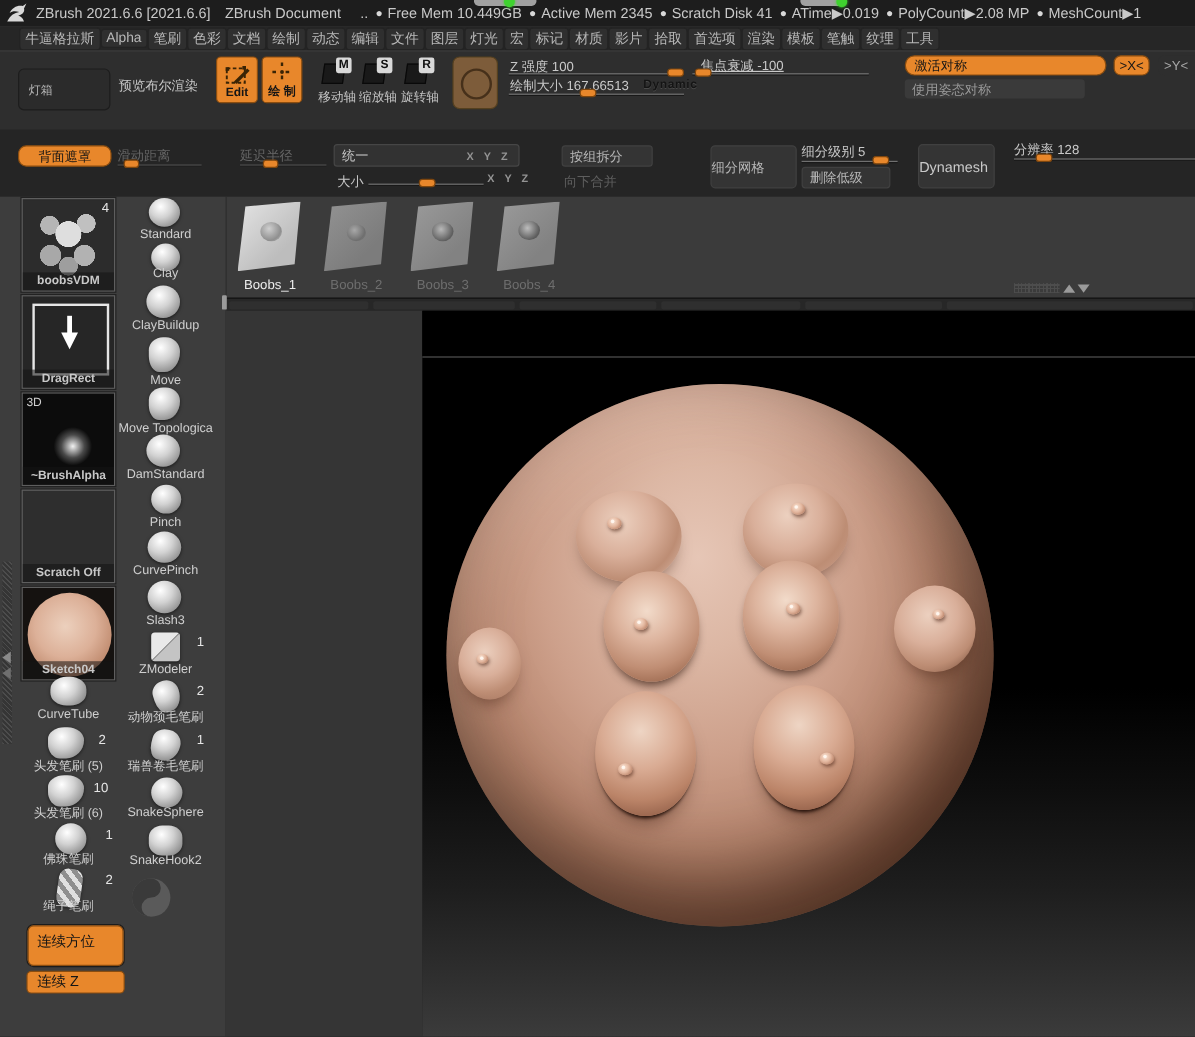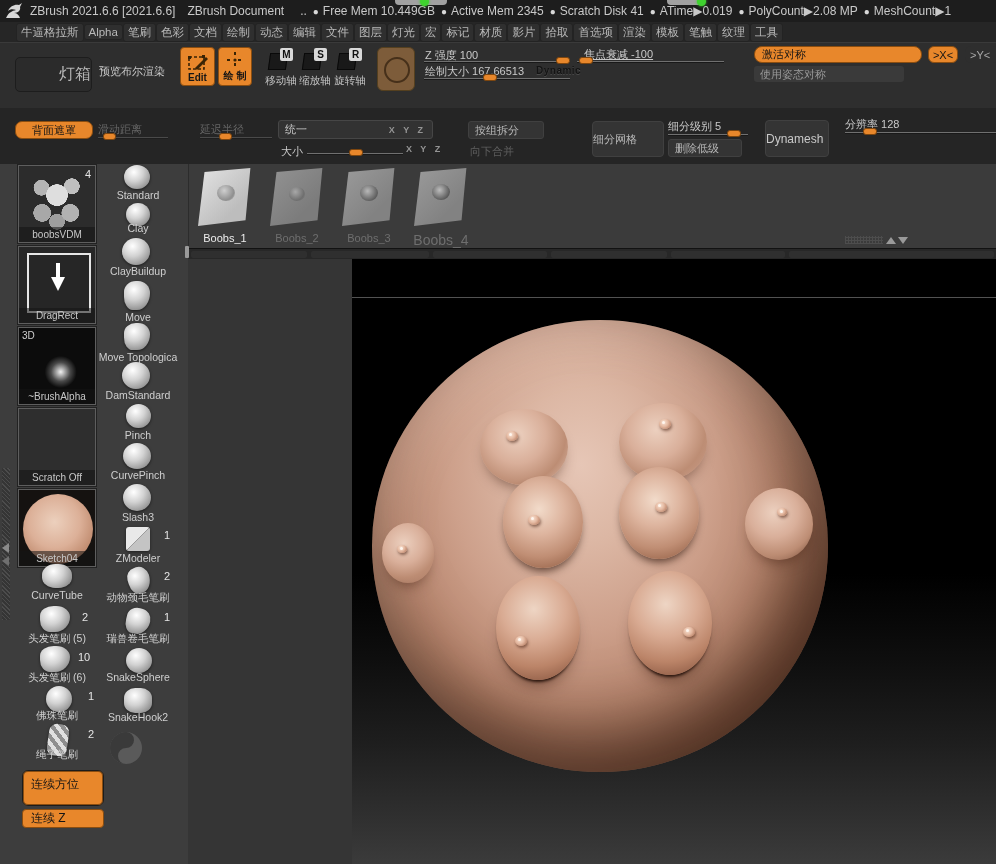"灯箱" .panelbtn { font-size: 16px -> 10px; justify-content: flex-end -> none }
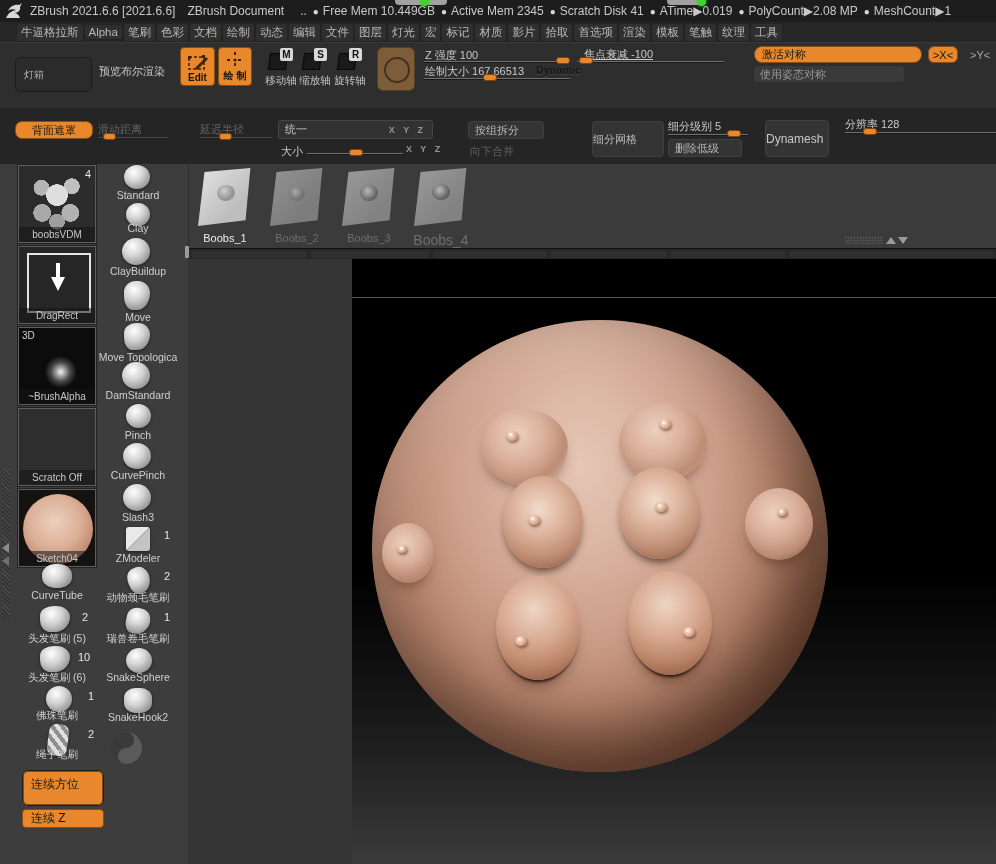"boobsVDM" .thumb-label { font-weight: none -> bold }
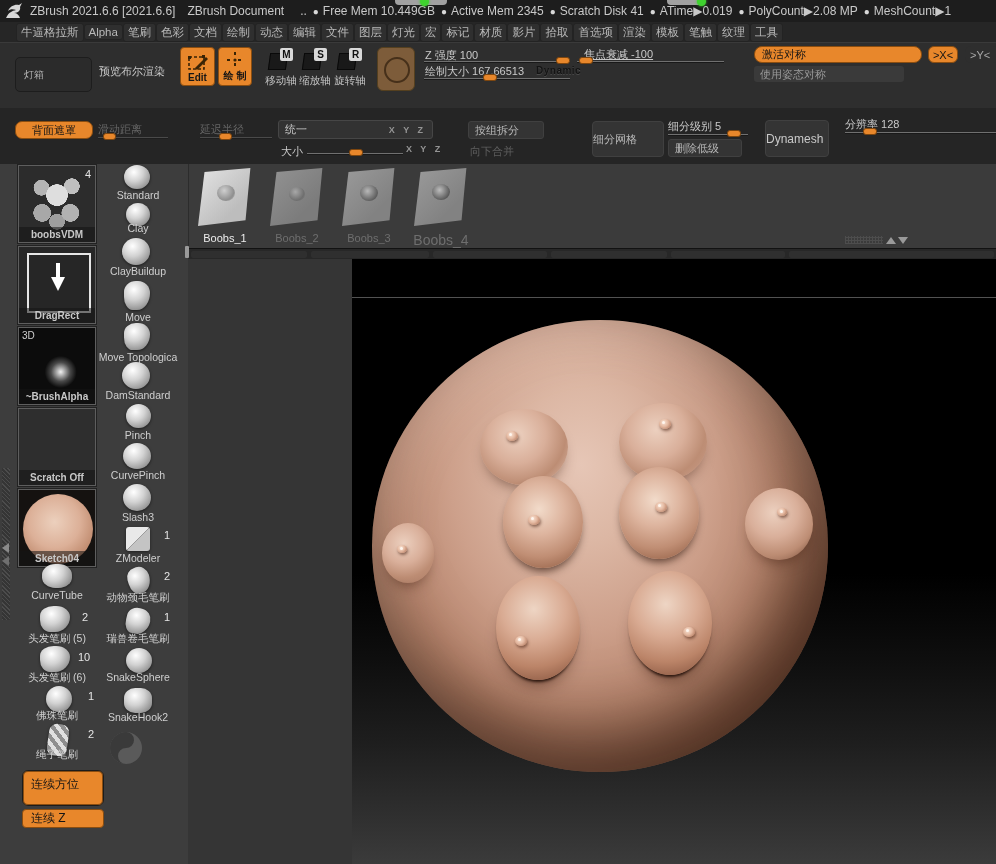"Boobs_4" div.abs { font-size: 14px -> 11px }
